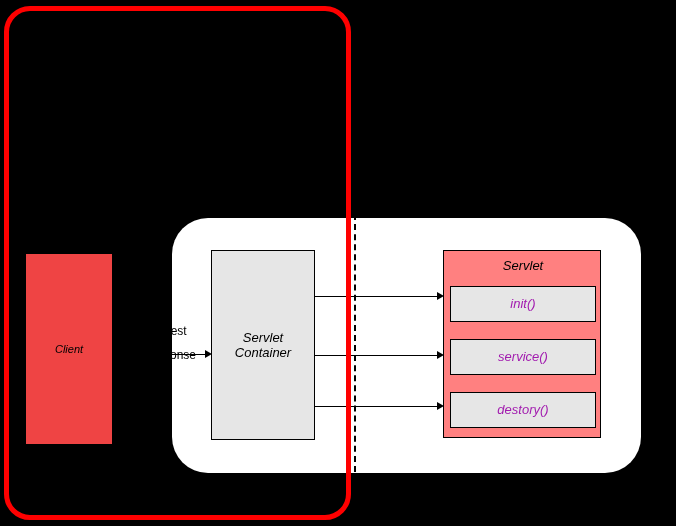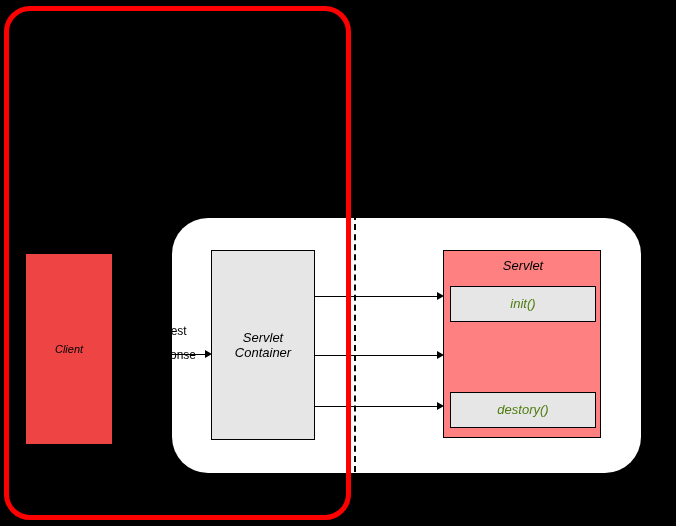"init()" .method-box { color: #4d7c0f -> #a21caf }
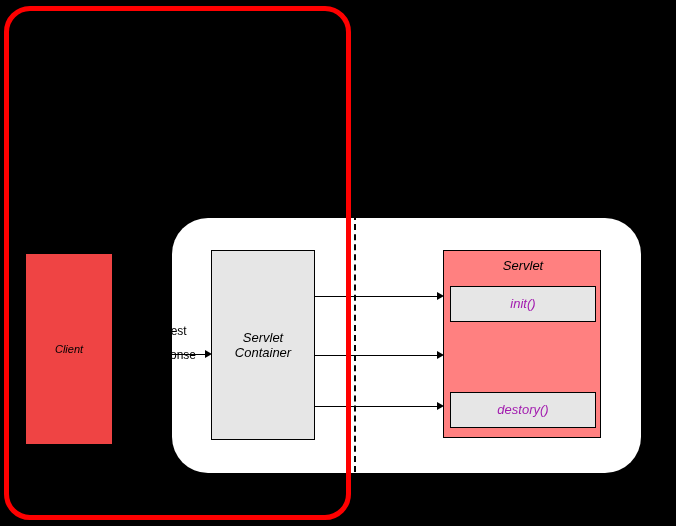"service()" div.method-box { html: none -> <div> <span>service()</span> </div> }
